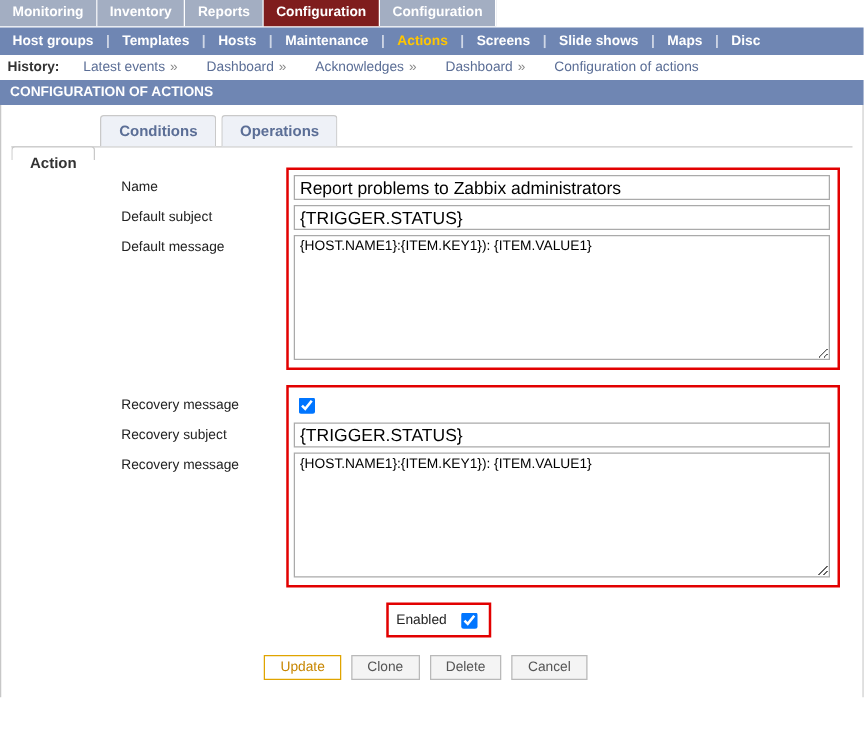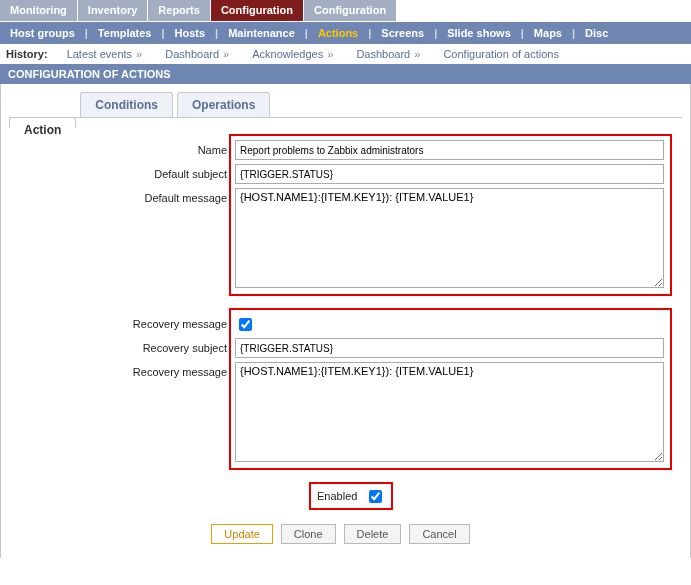"Name" .row label { text-align: right -> left }
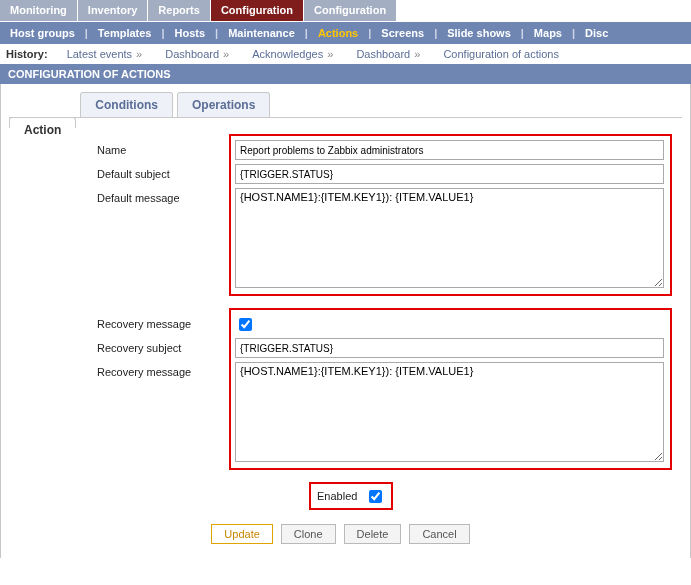"Report problems to Zabbix administrators" .row input[type=text] { font-size: 10px -> 14px }
